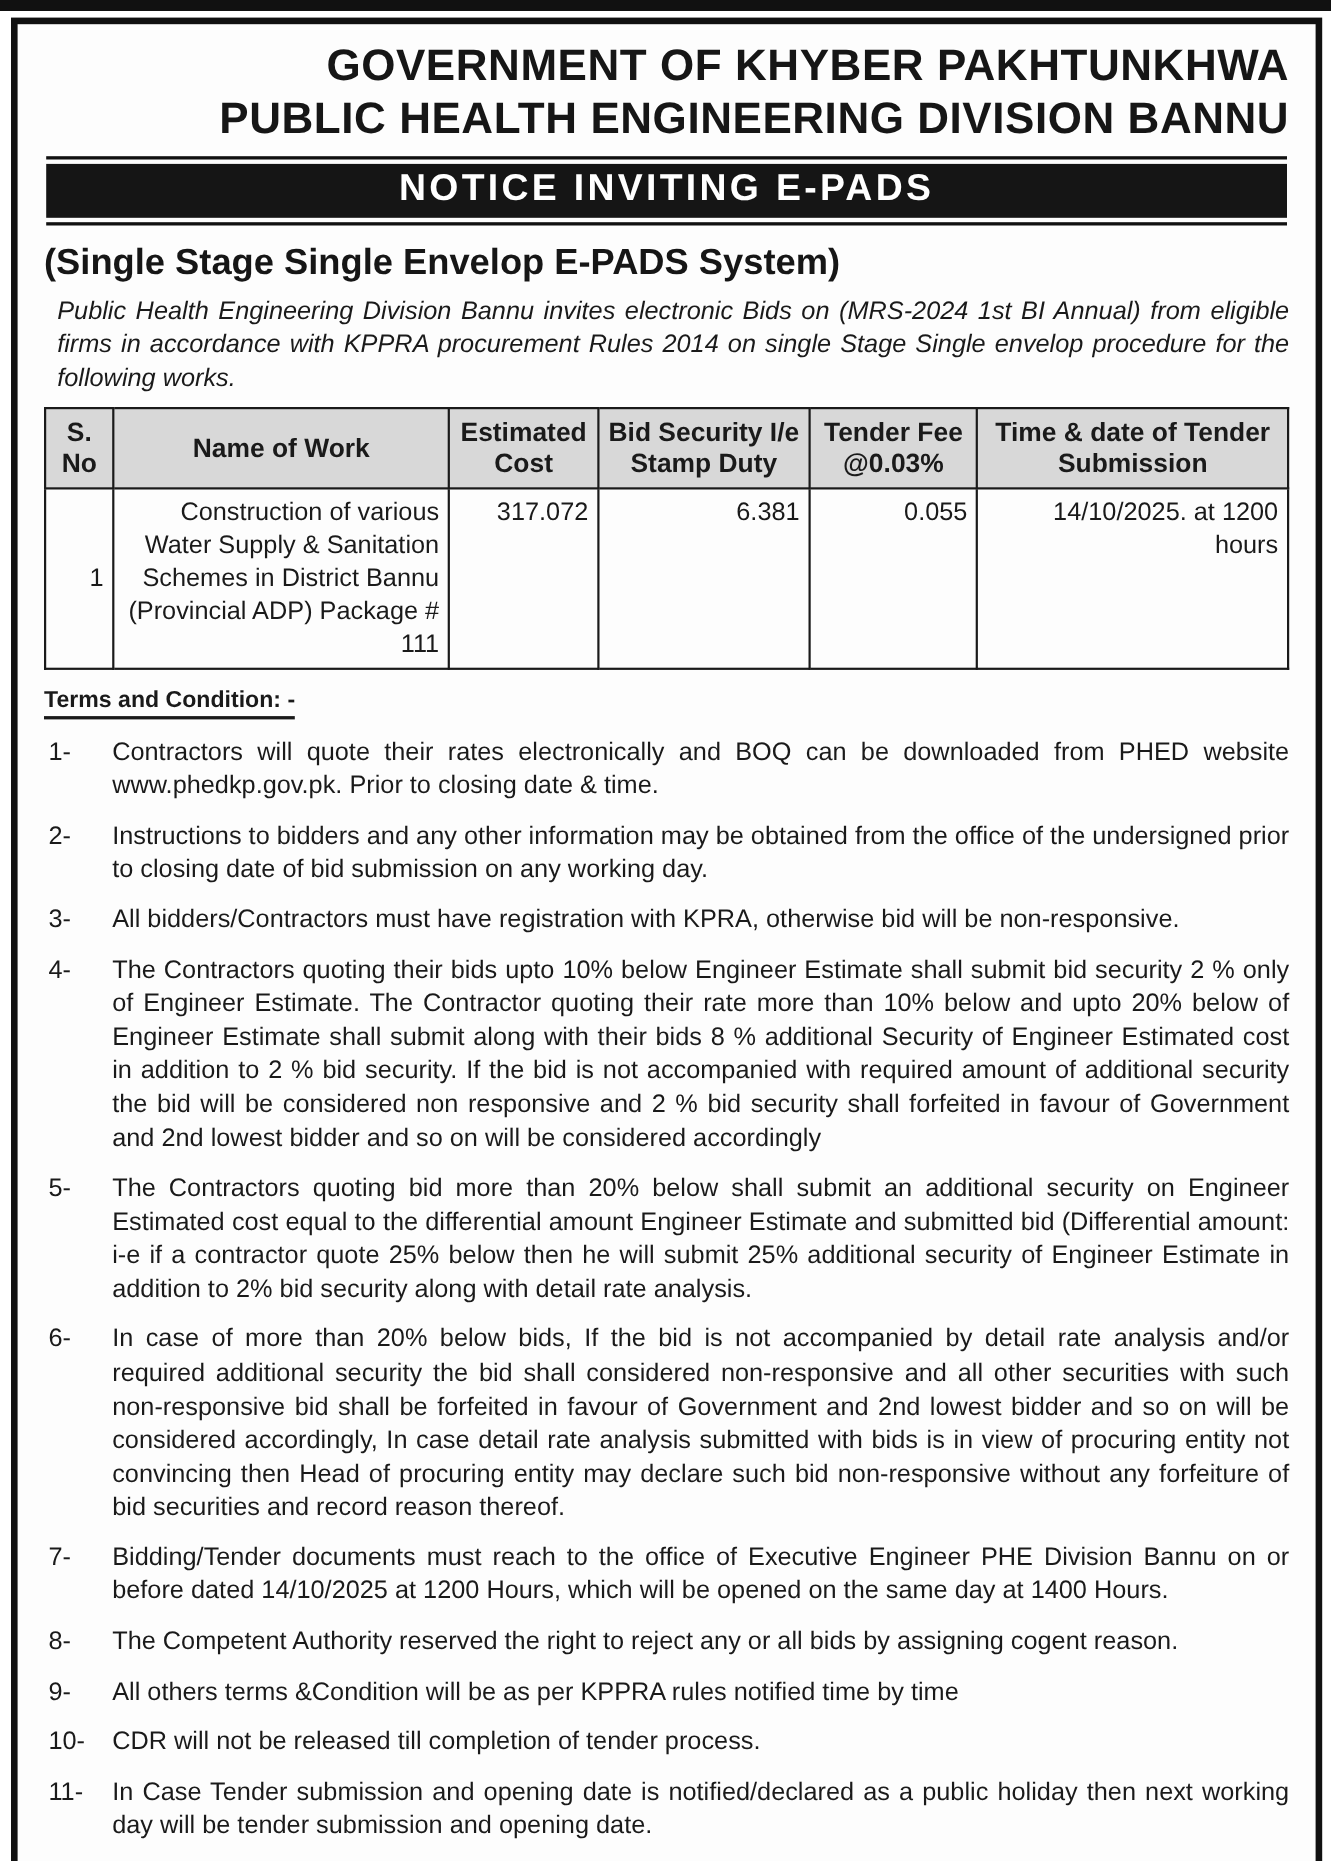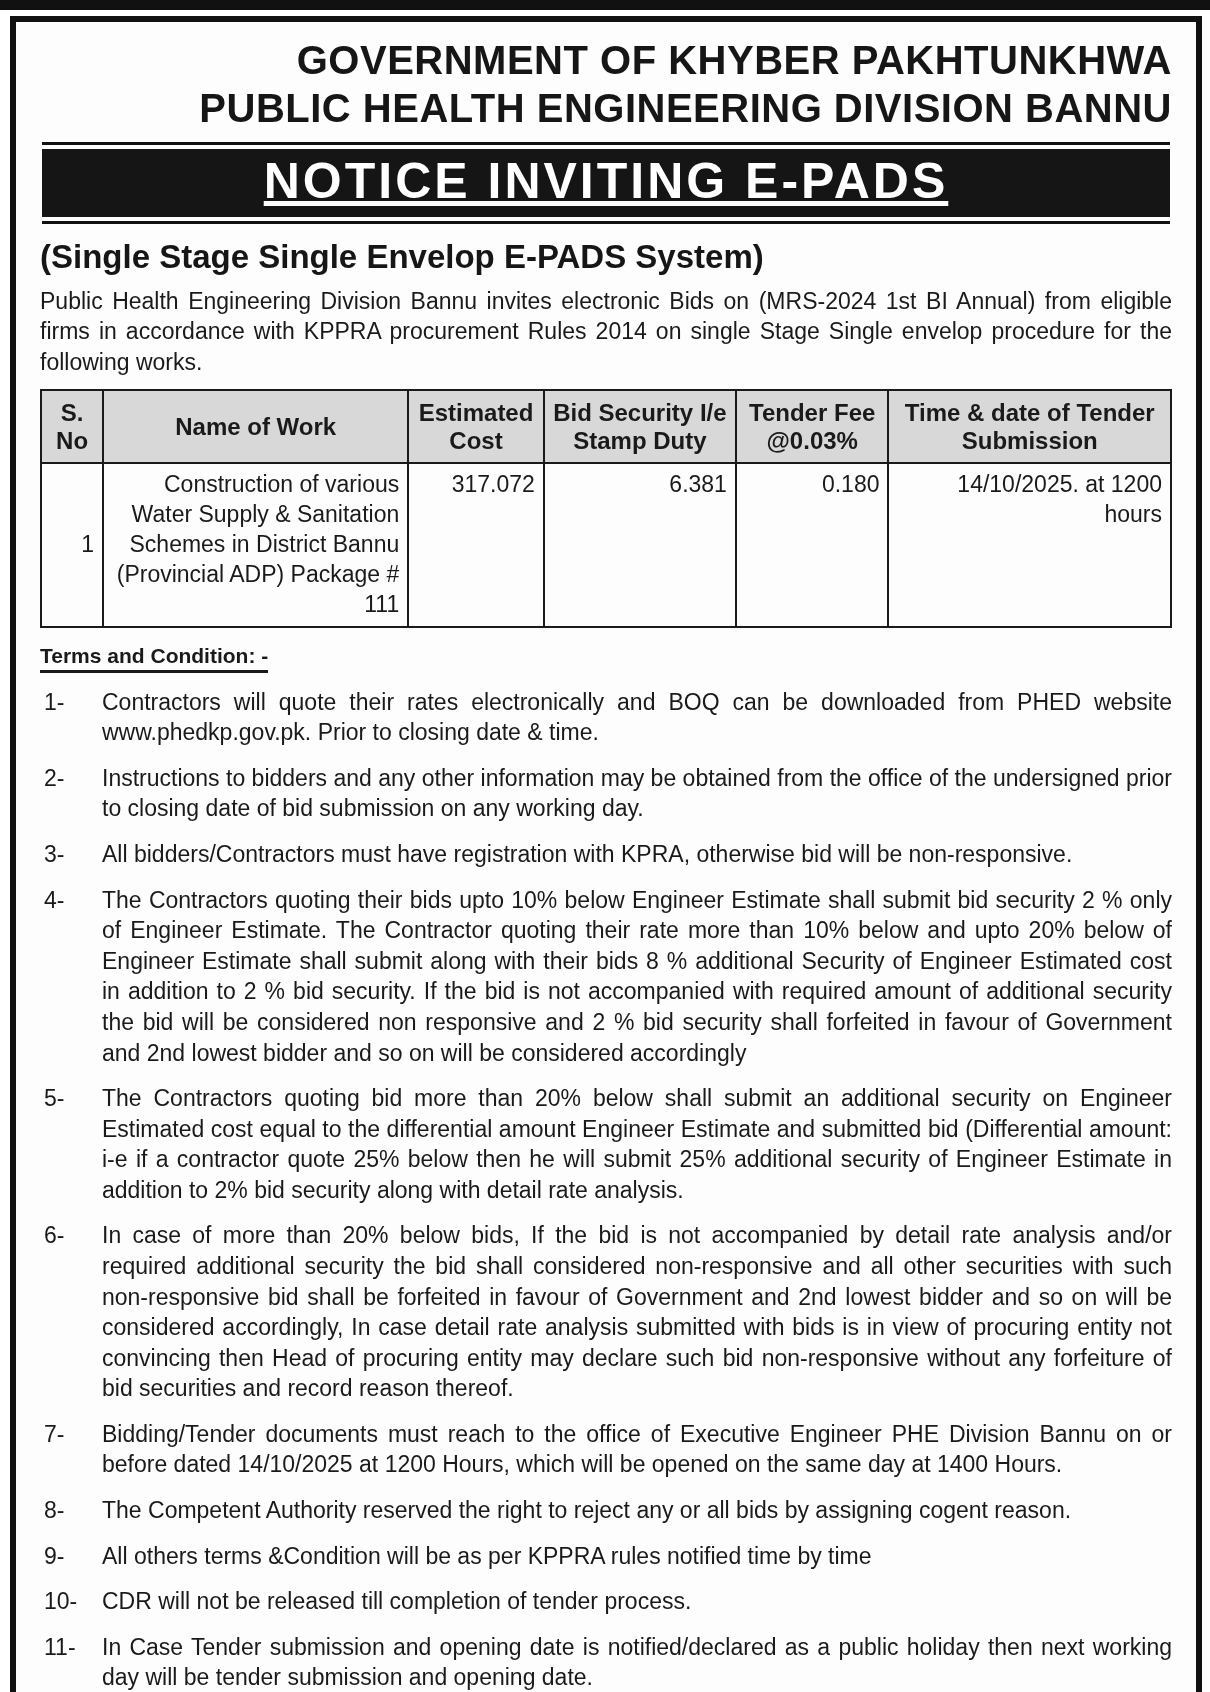"NOTICE INVITING E-PADS" .banner { font-size: 50px -> 34px; text-decoration: underline -> none }
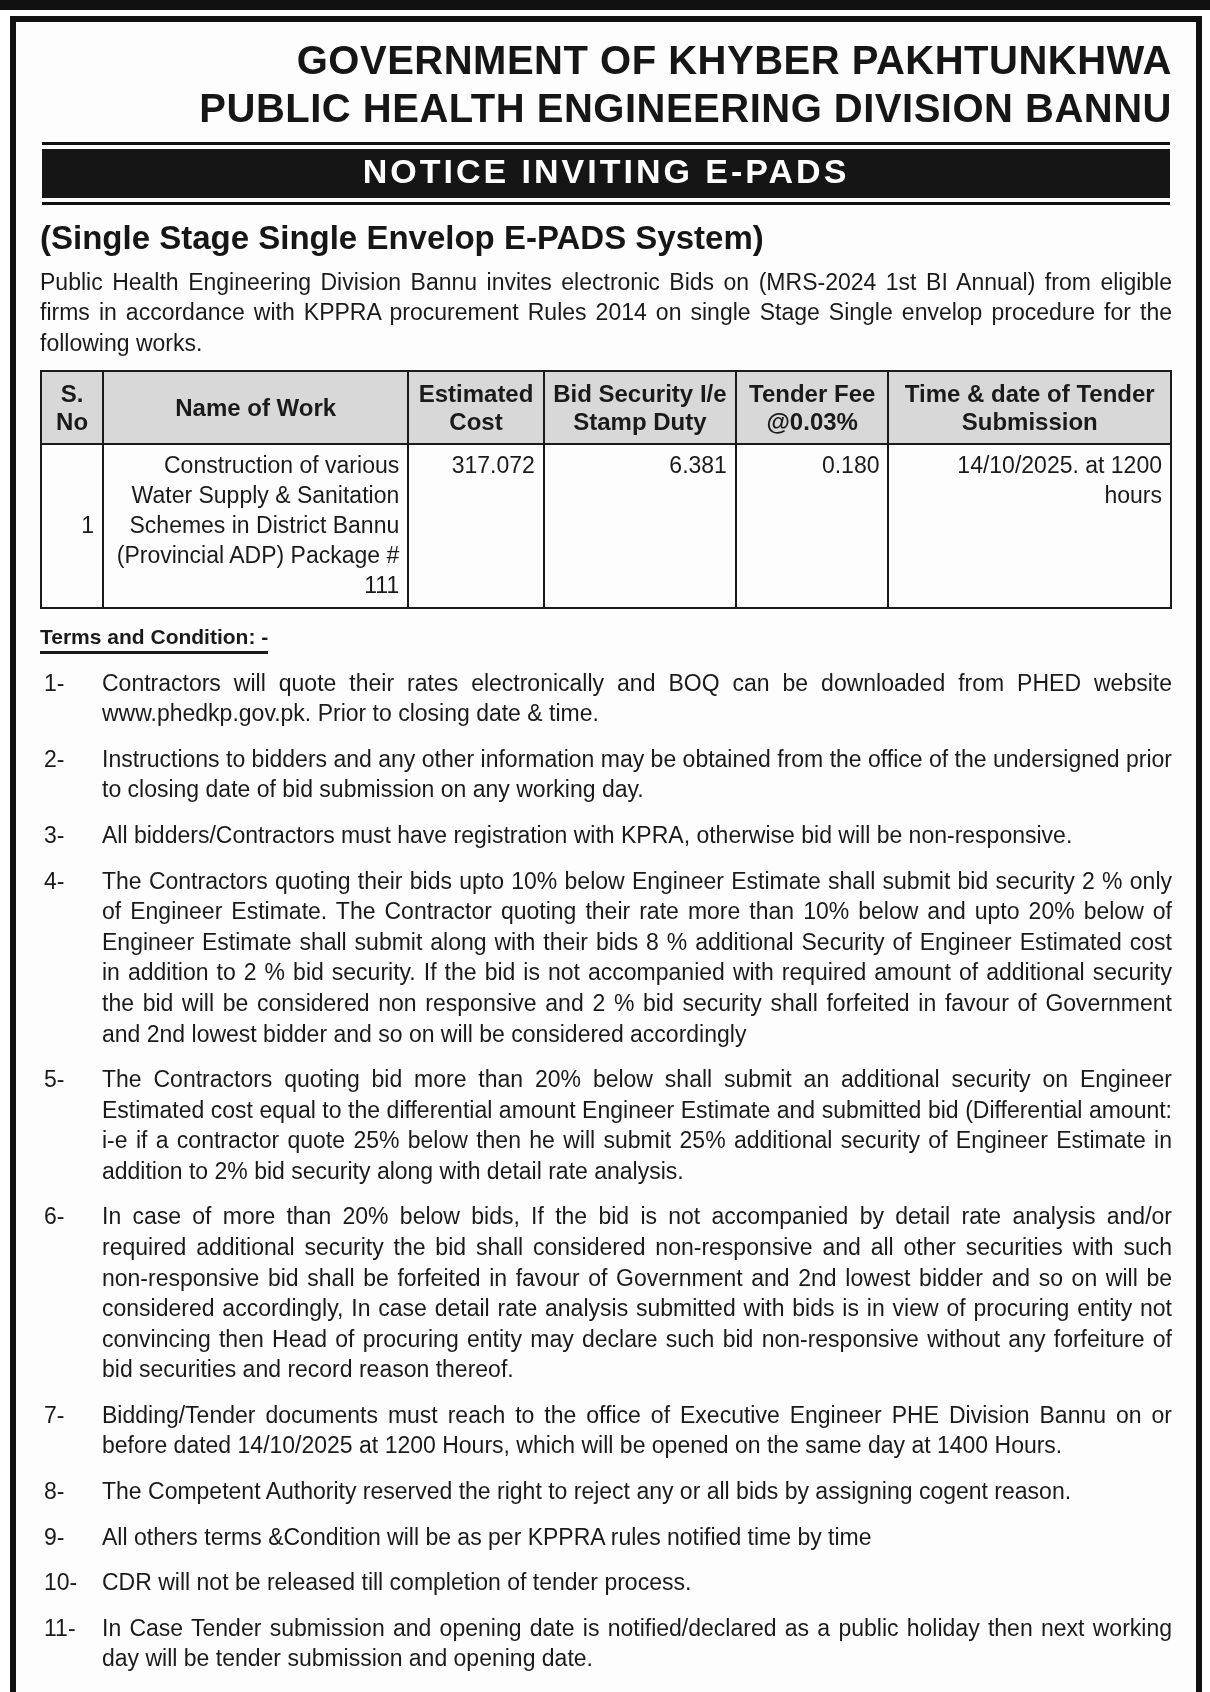"Public Health Engineering Division Bannu invites" .intro { font-style: none -> italic; margin: 2px 0 10px 0 -> 2px 0 10px 12px }
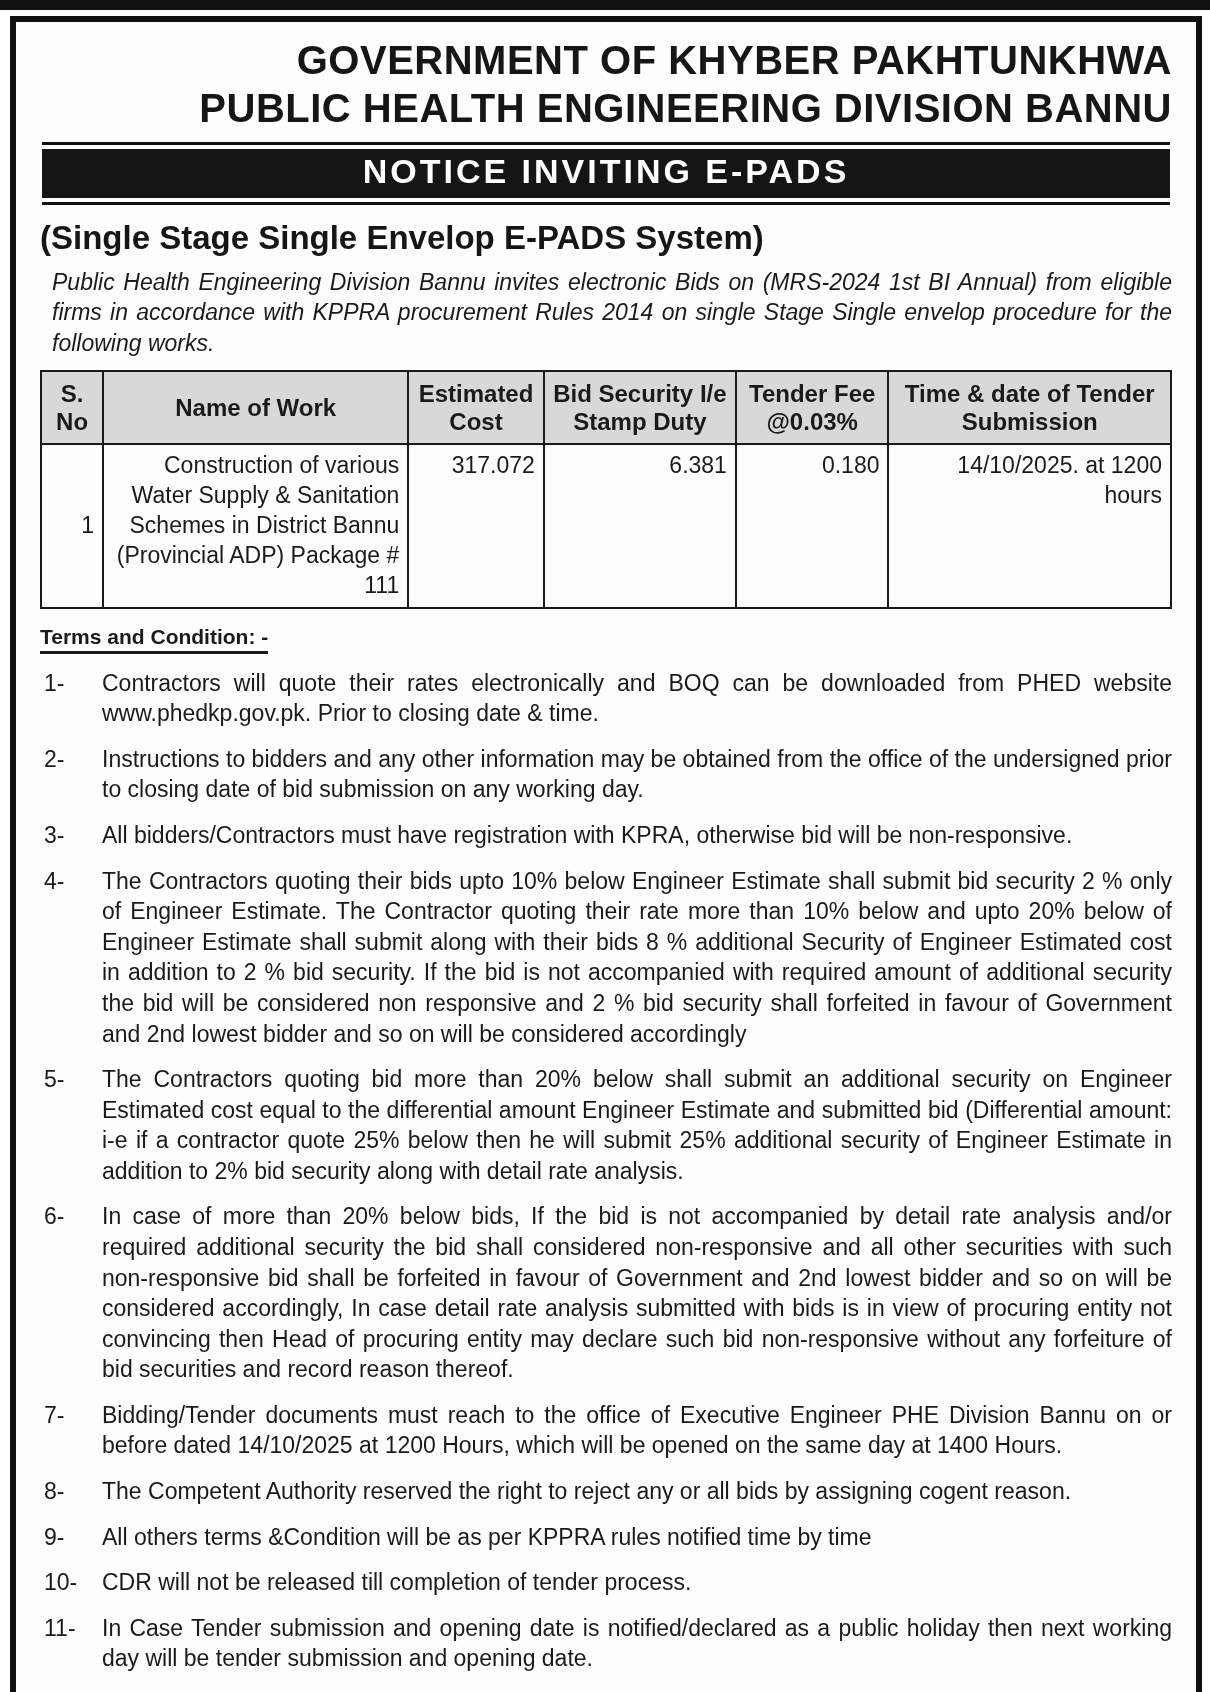"0.180" td { text: 0.180 -> 0.055 }
